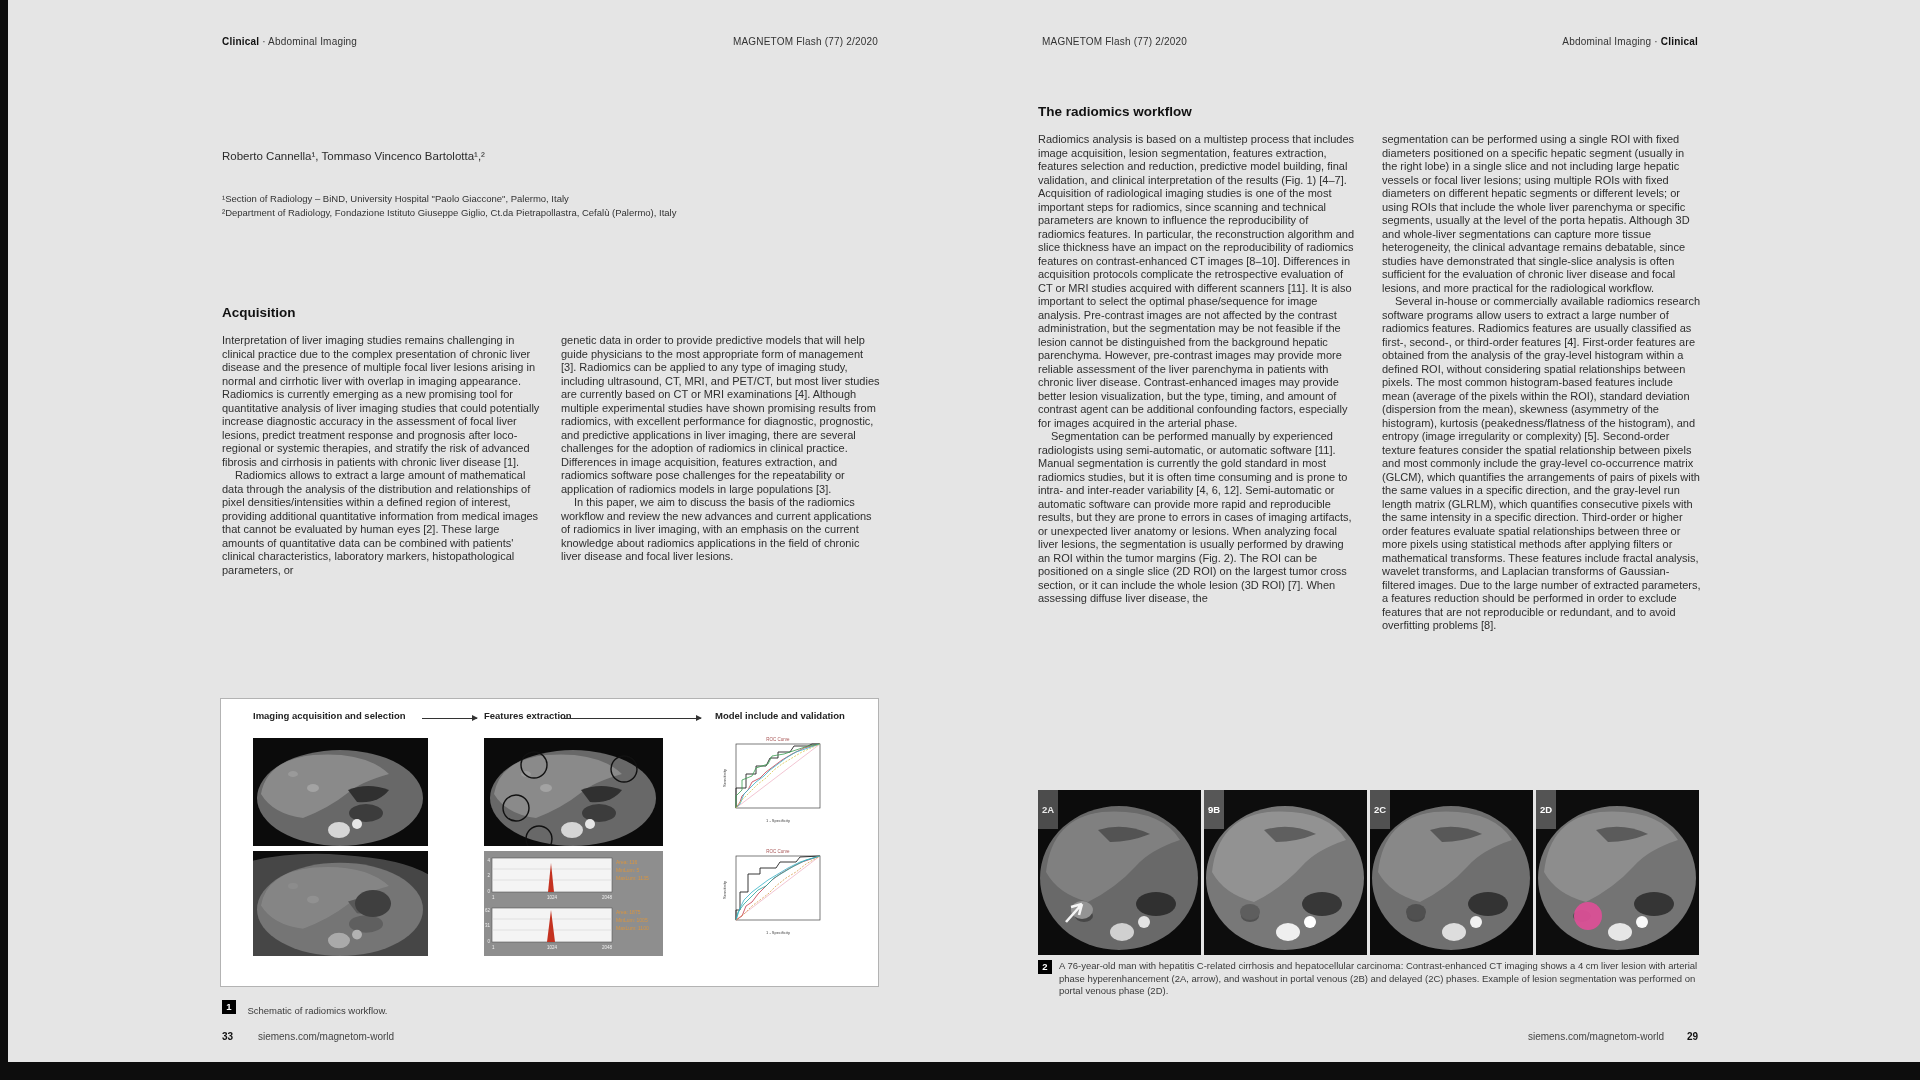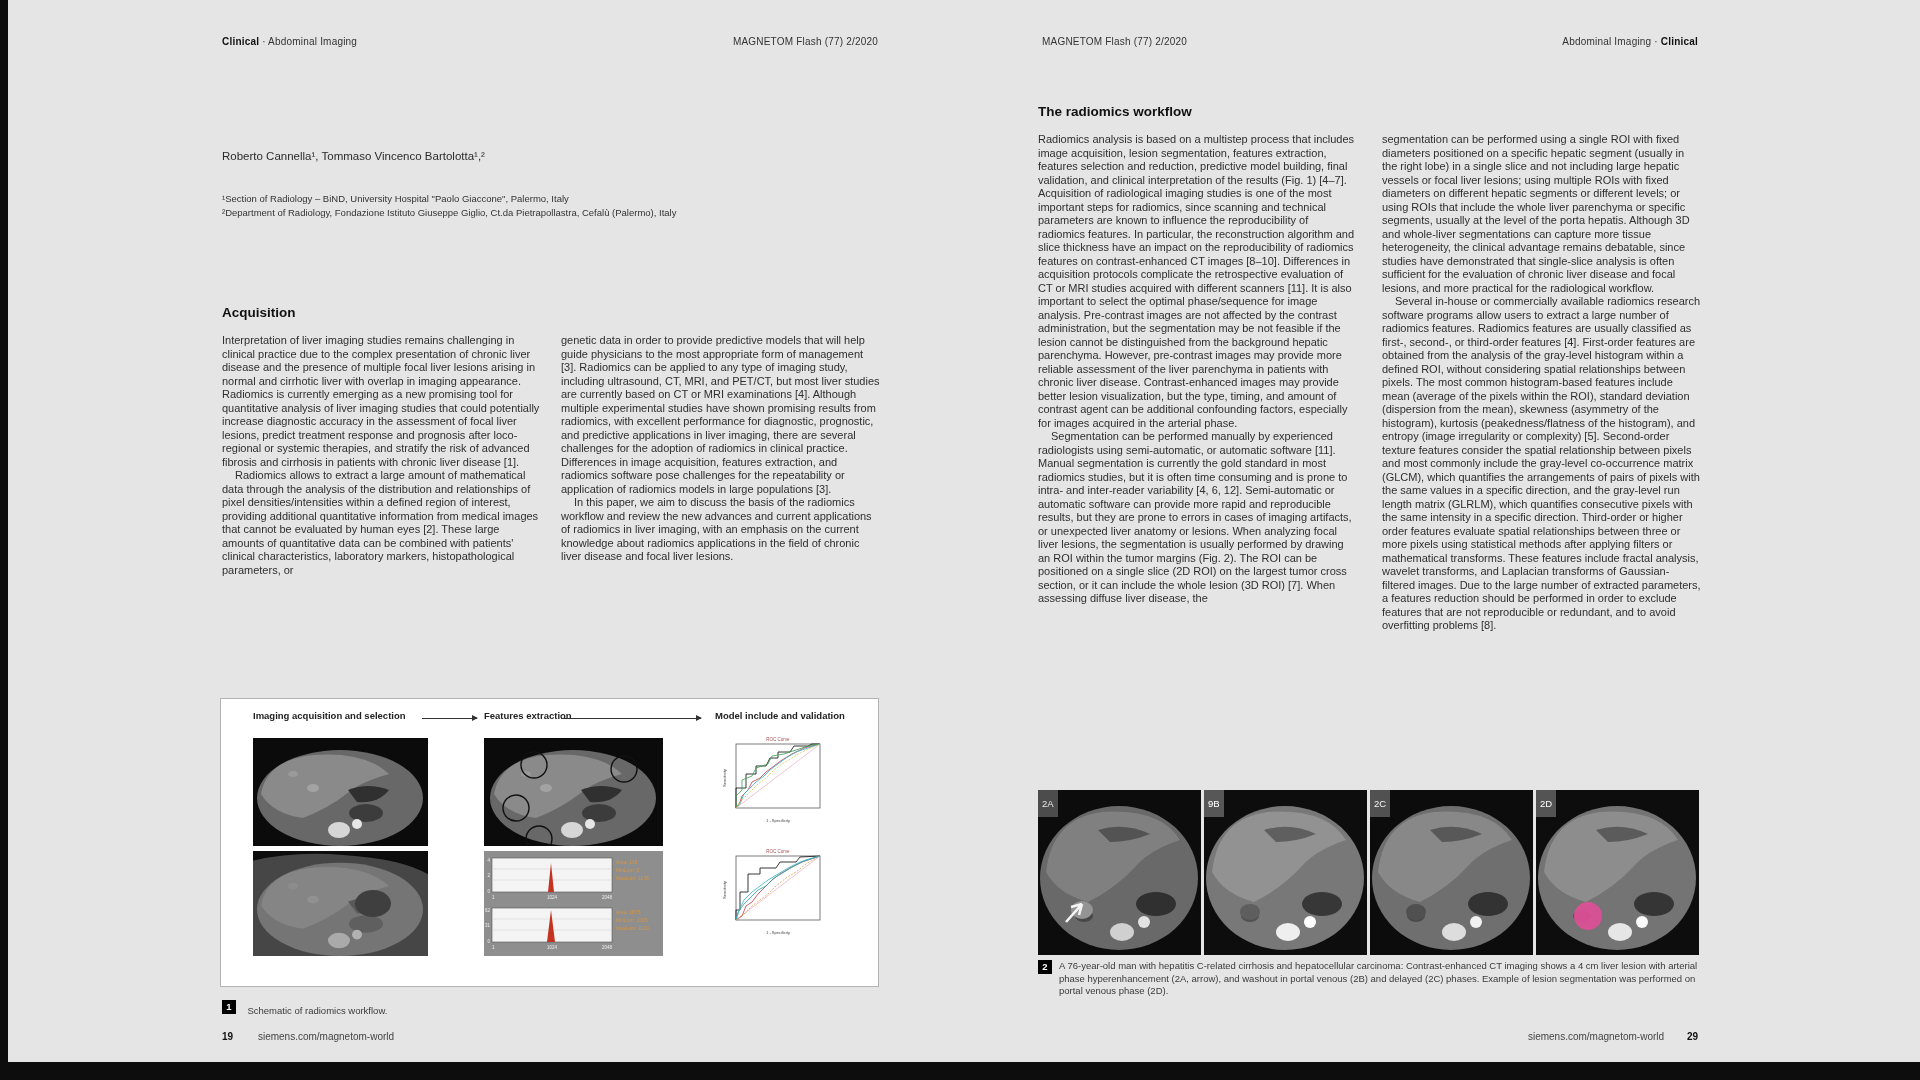"2A" .panel-label { font-weight: 400 -> 700; padding: 8px 4px -> 14px 4px }
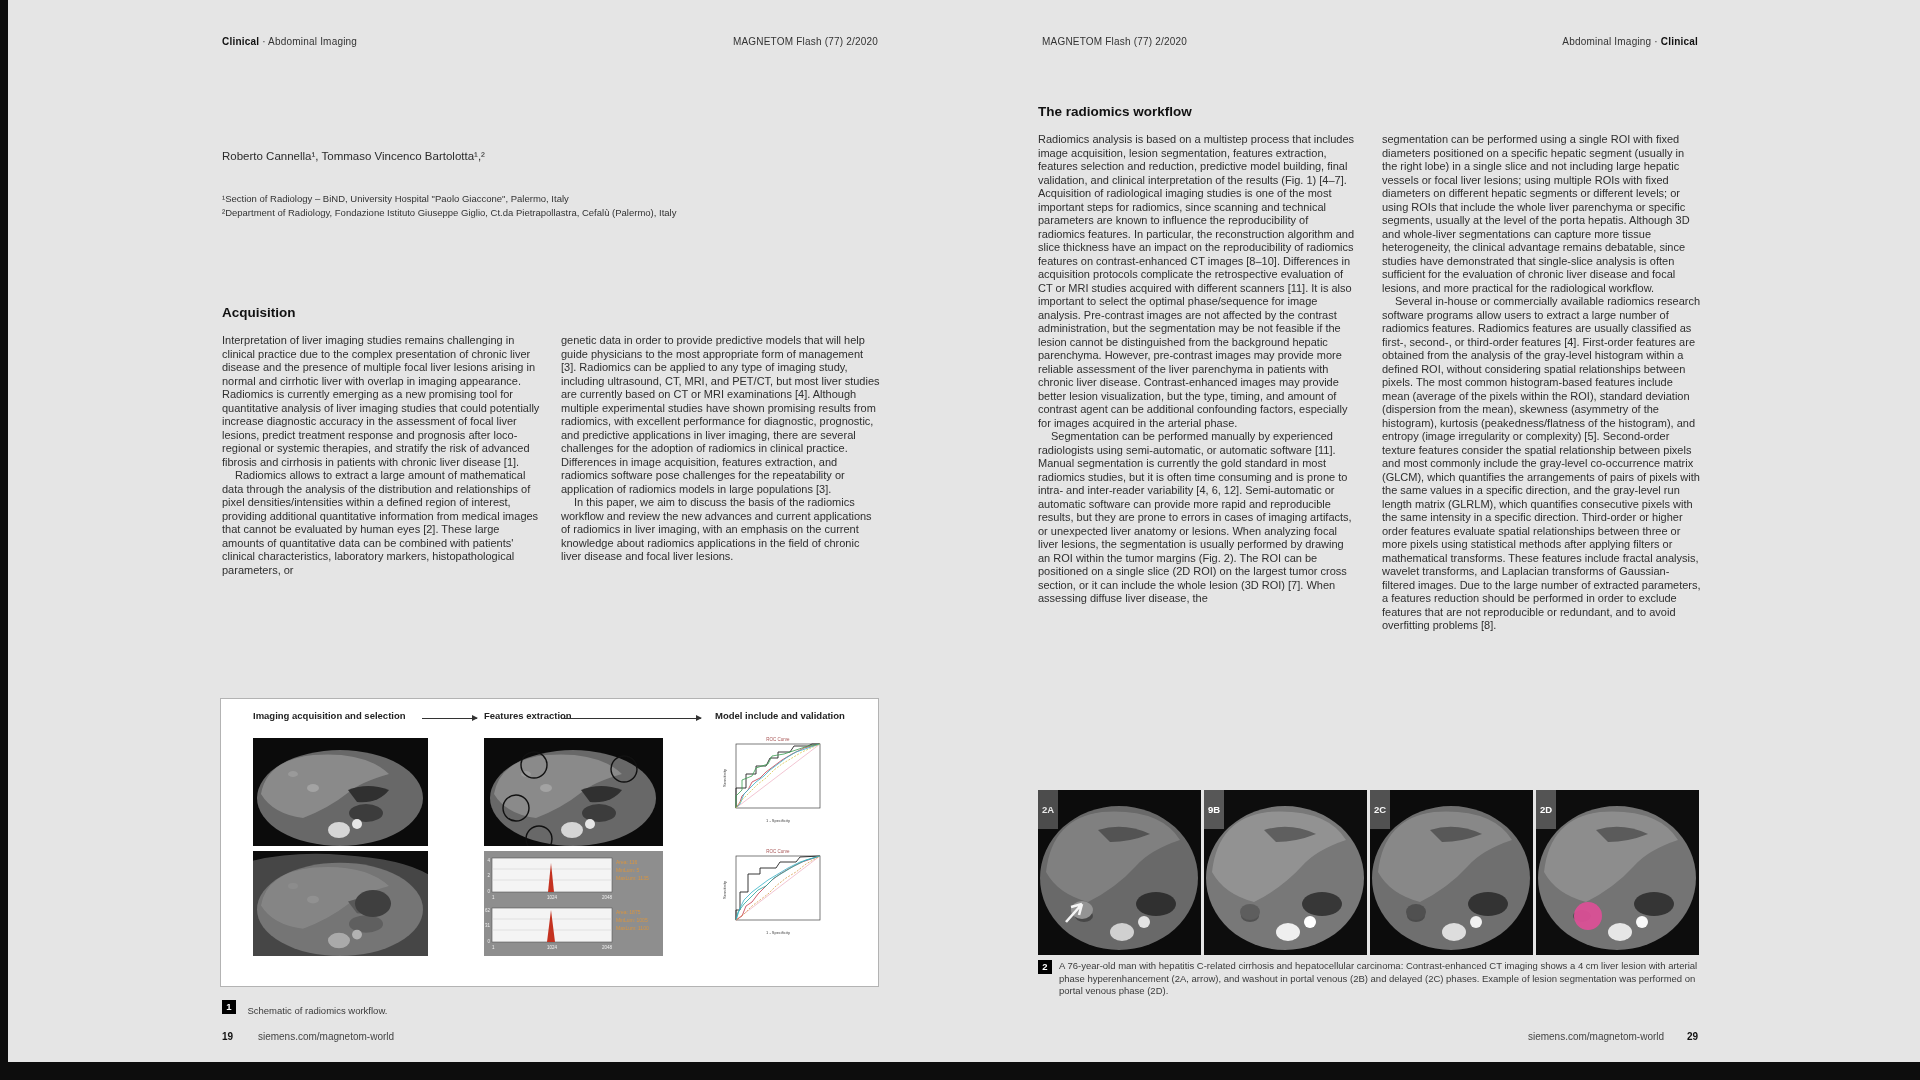"19" b { text: 19 -> 33 }
